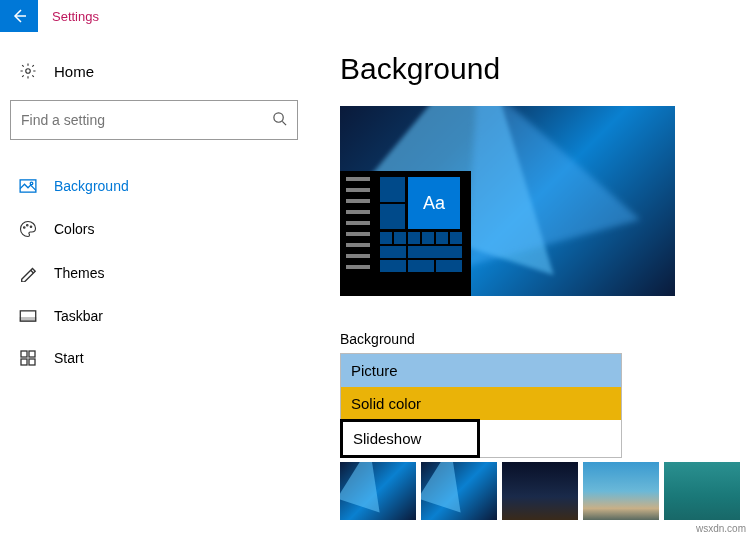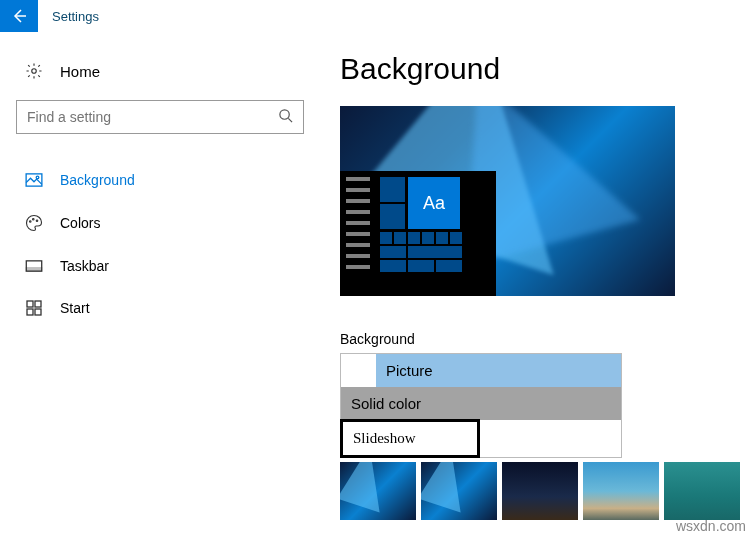"Settings" .app-title { color: #0c4a6e -> #be185d }
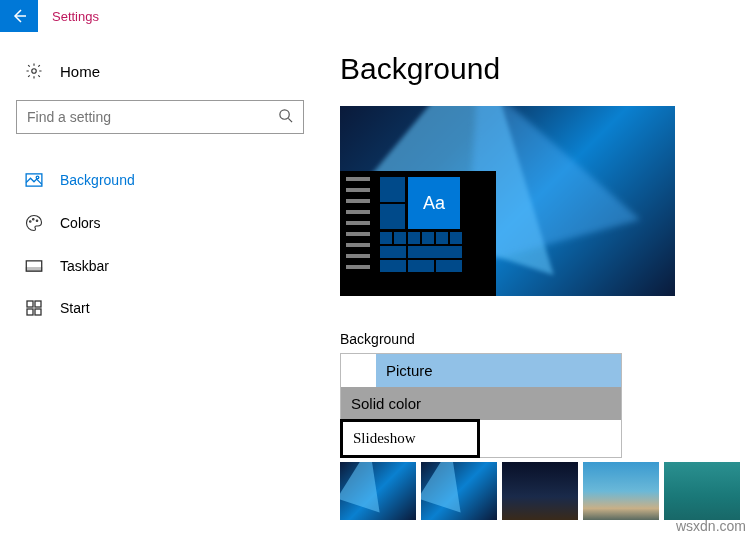"Home" .sidebar { padding-left: 16px -> 10px }
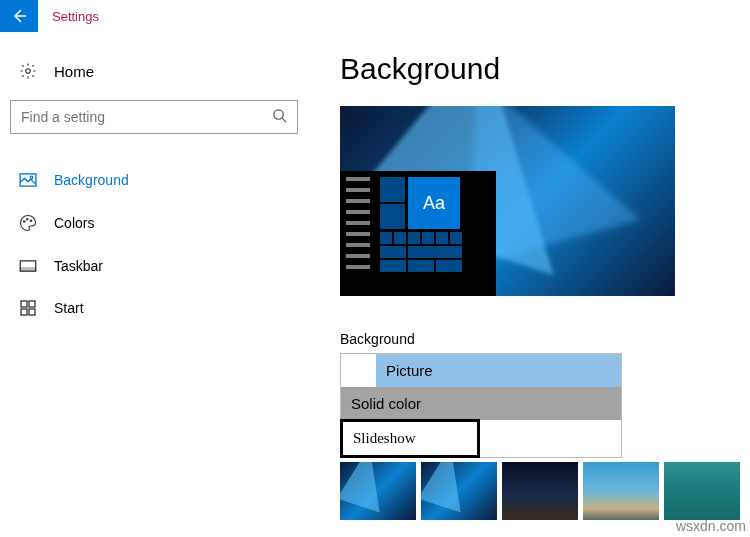"Find a setting" .search-box { height: 34px -> 40px }
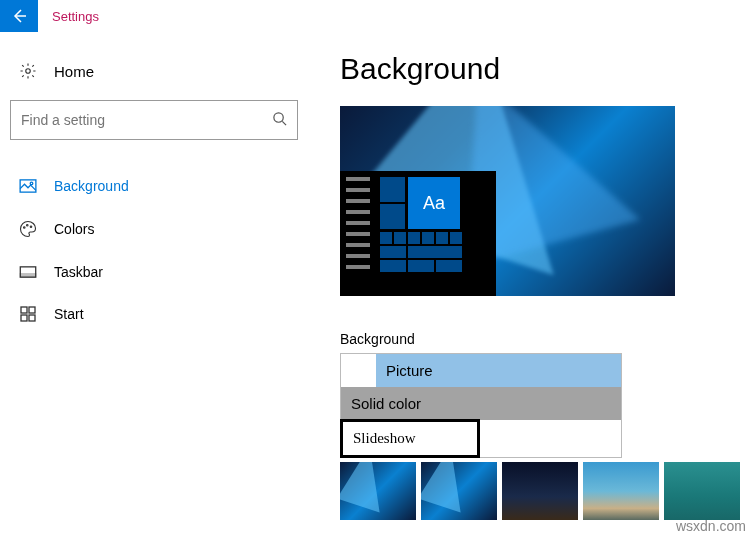"Aa" .preview-taskbar { width: 156px -> 131px }
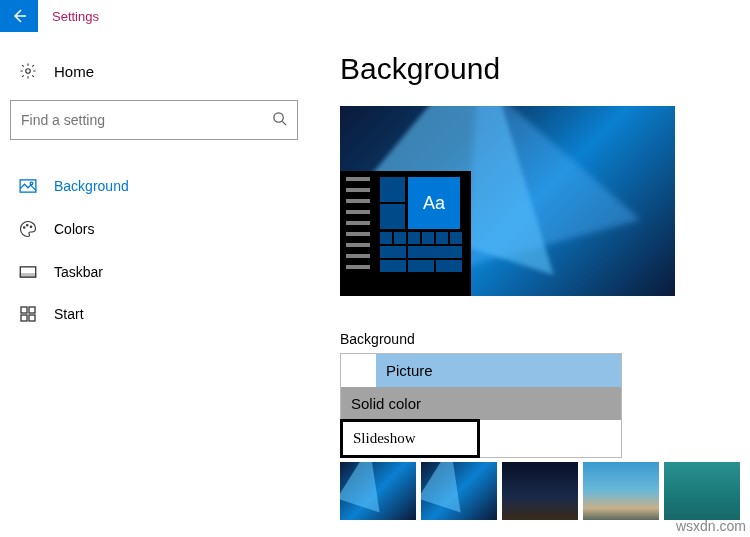"Themes" div.nav-item { html: none -> <div> <span> <svg> <path></path> <path></path> </svg> </span> <span>Themes</span> </div> }
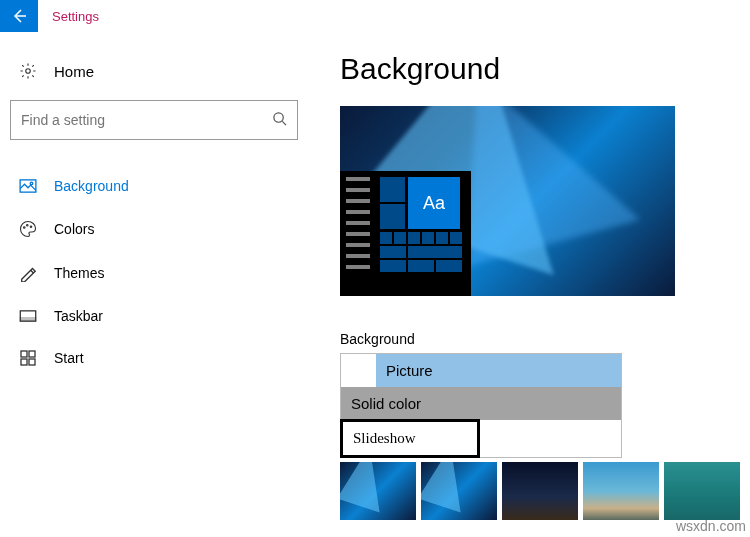"Picture" .dd-item.selected { margin-left: 35px -> none }
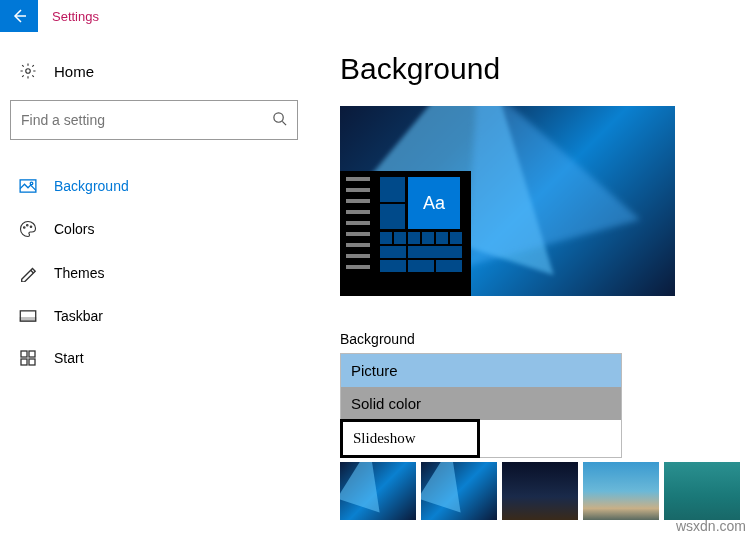"Solid color" .dd-item.hover { background: #a3a3a3 -> #eab308 }
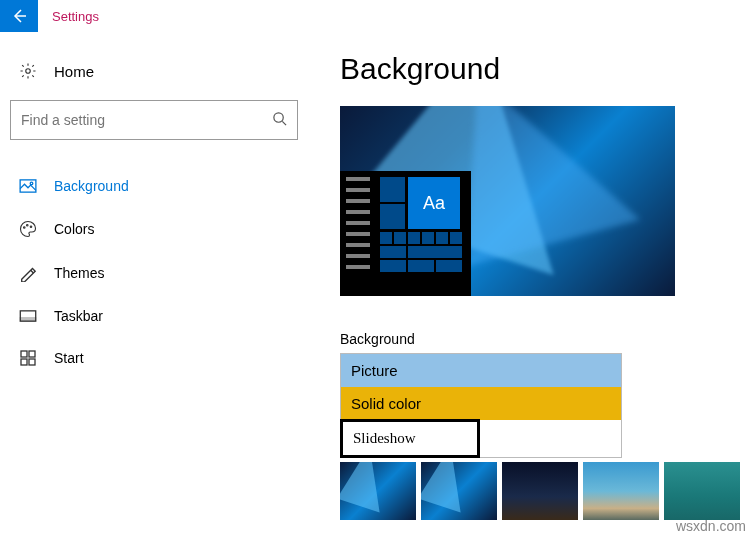"Slideshow" .dd-item.highlight { font-family: Liberation Serif, serif -> none }
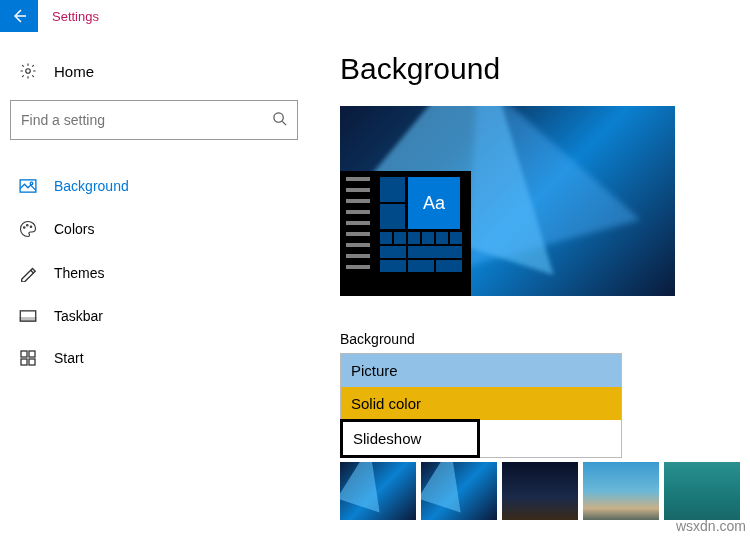"wsxdn.com" .watermark { font-size: 14px -> 10px }
